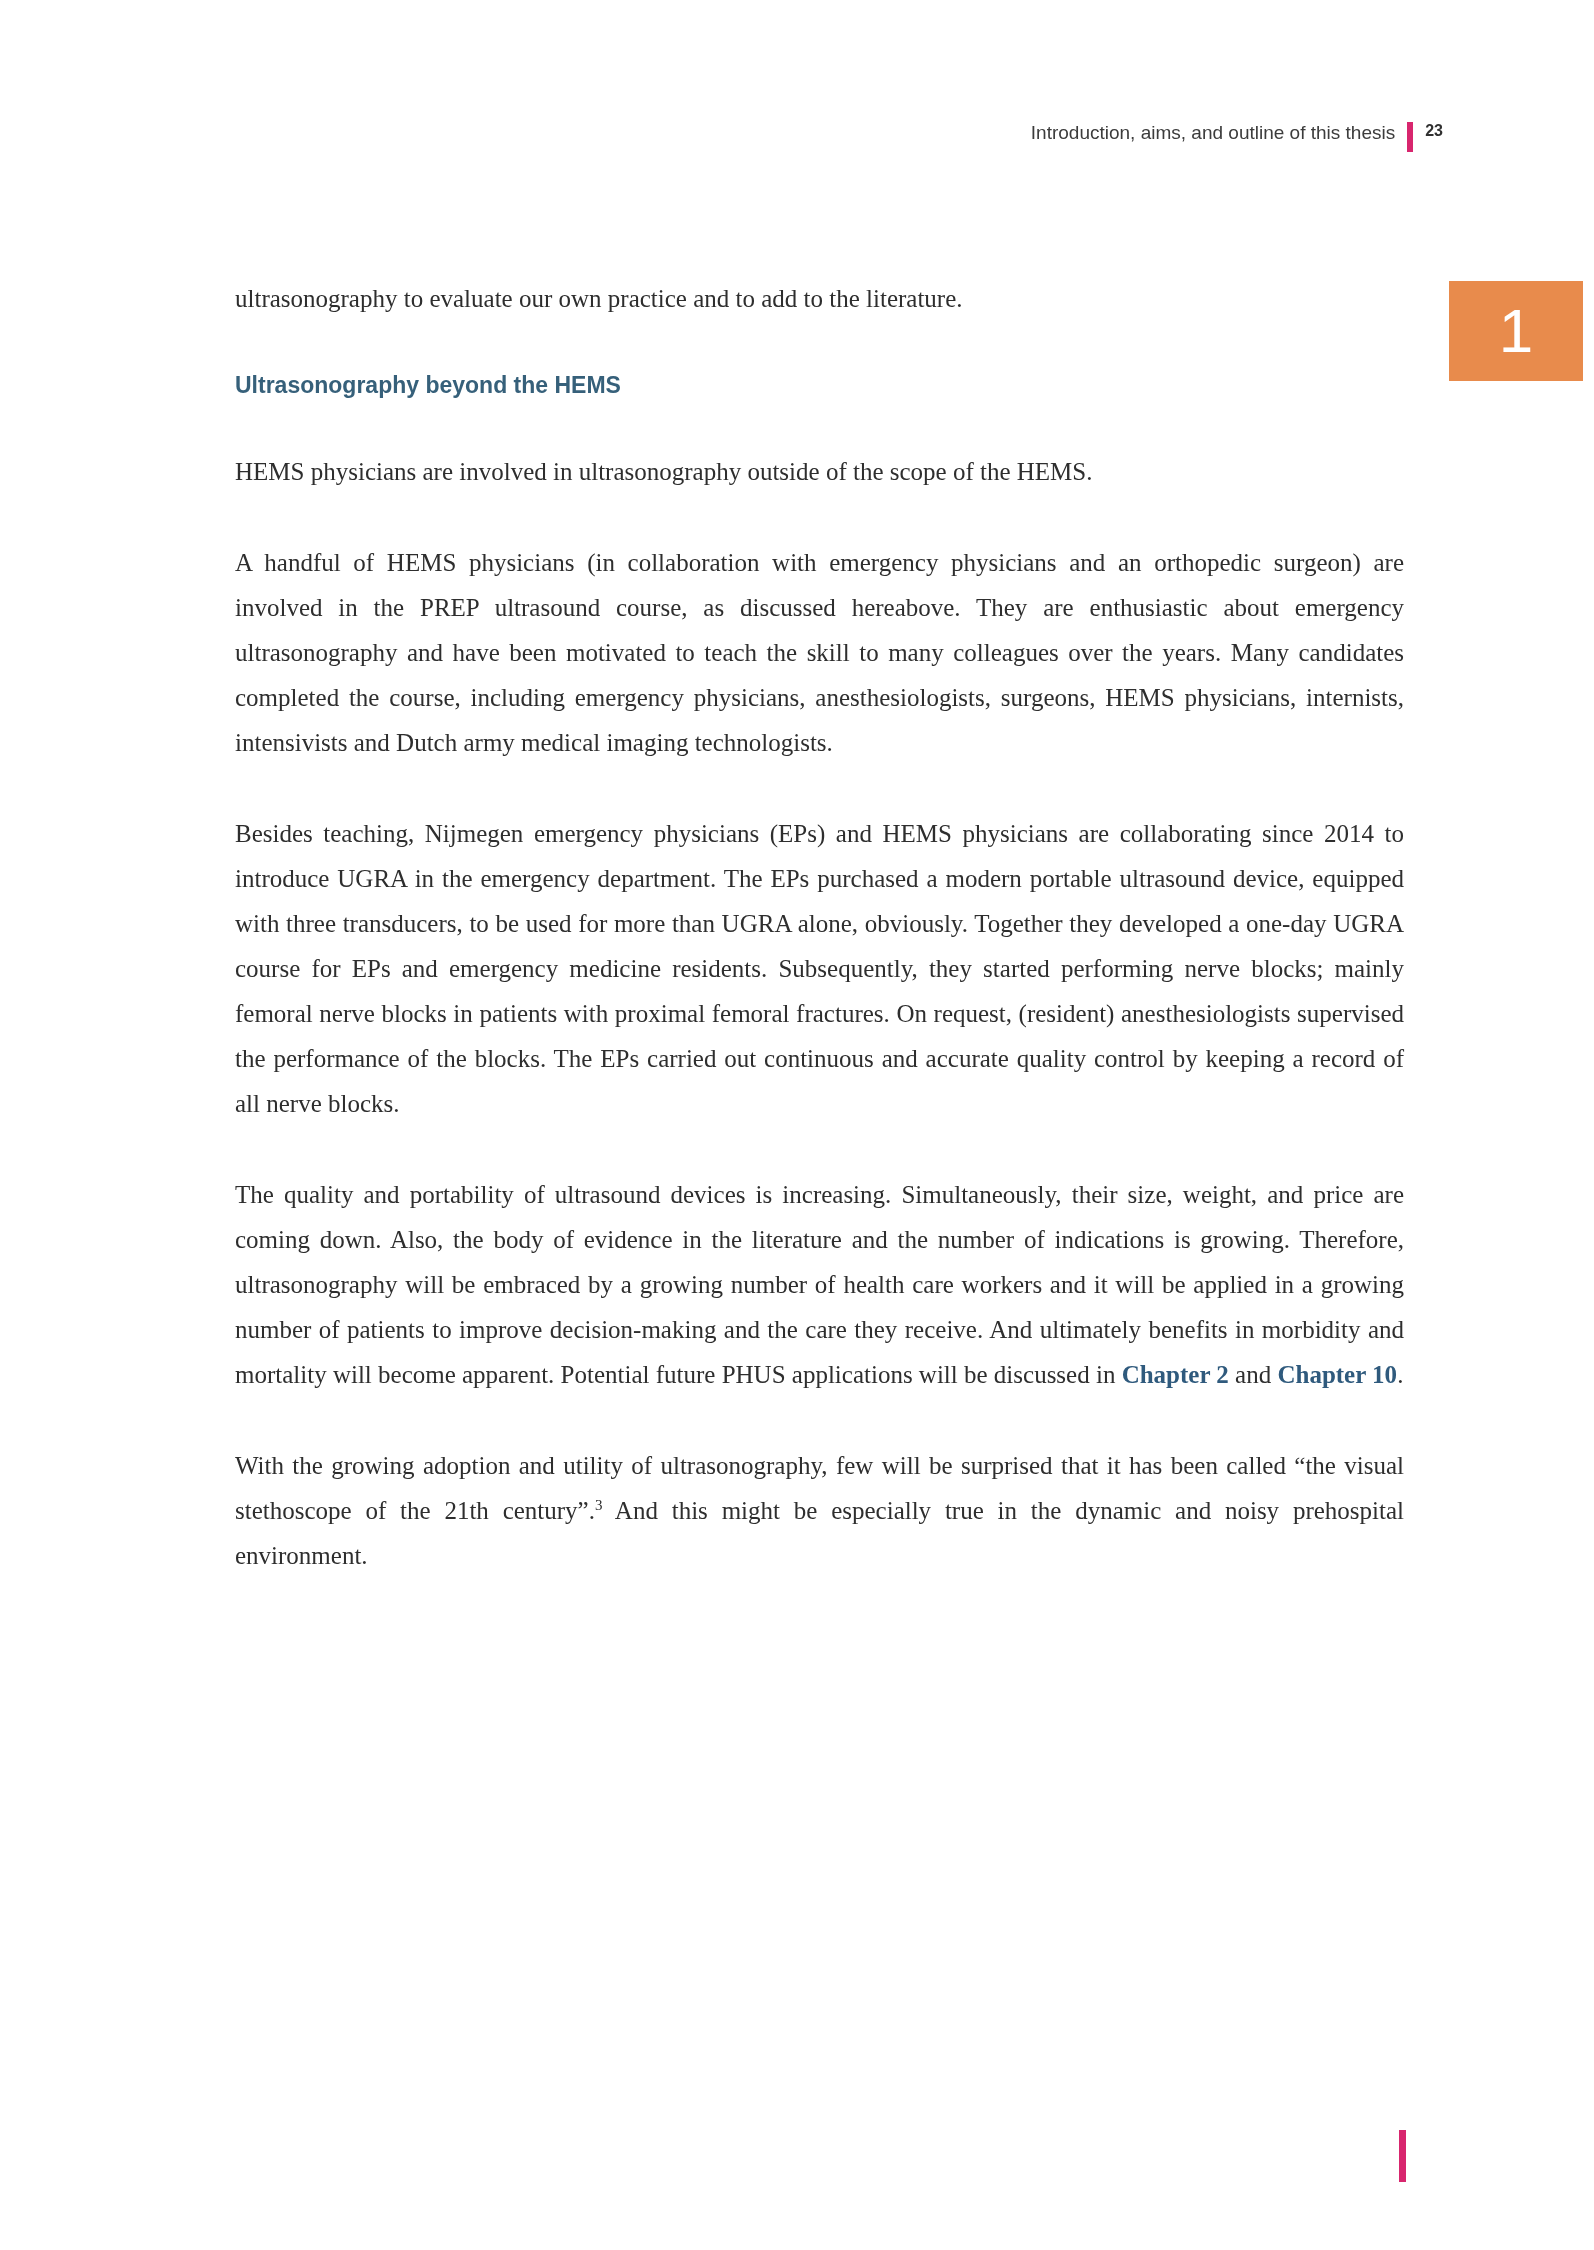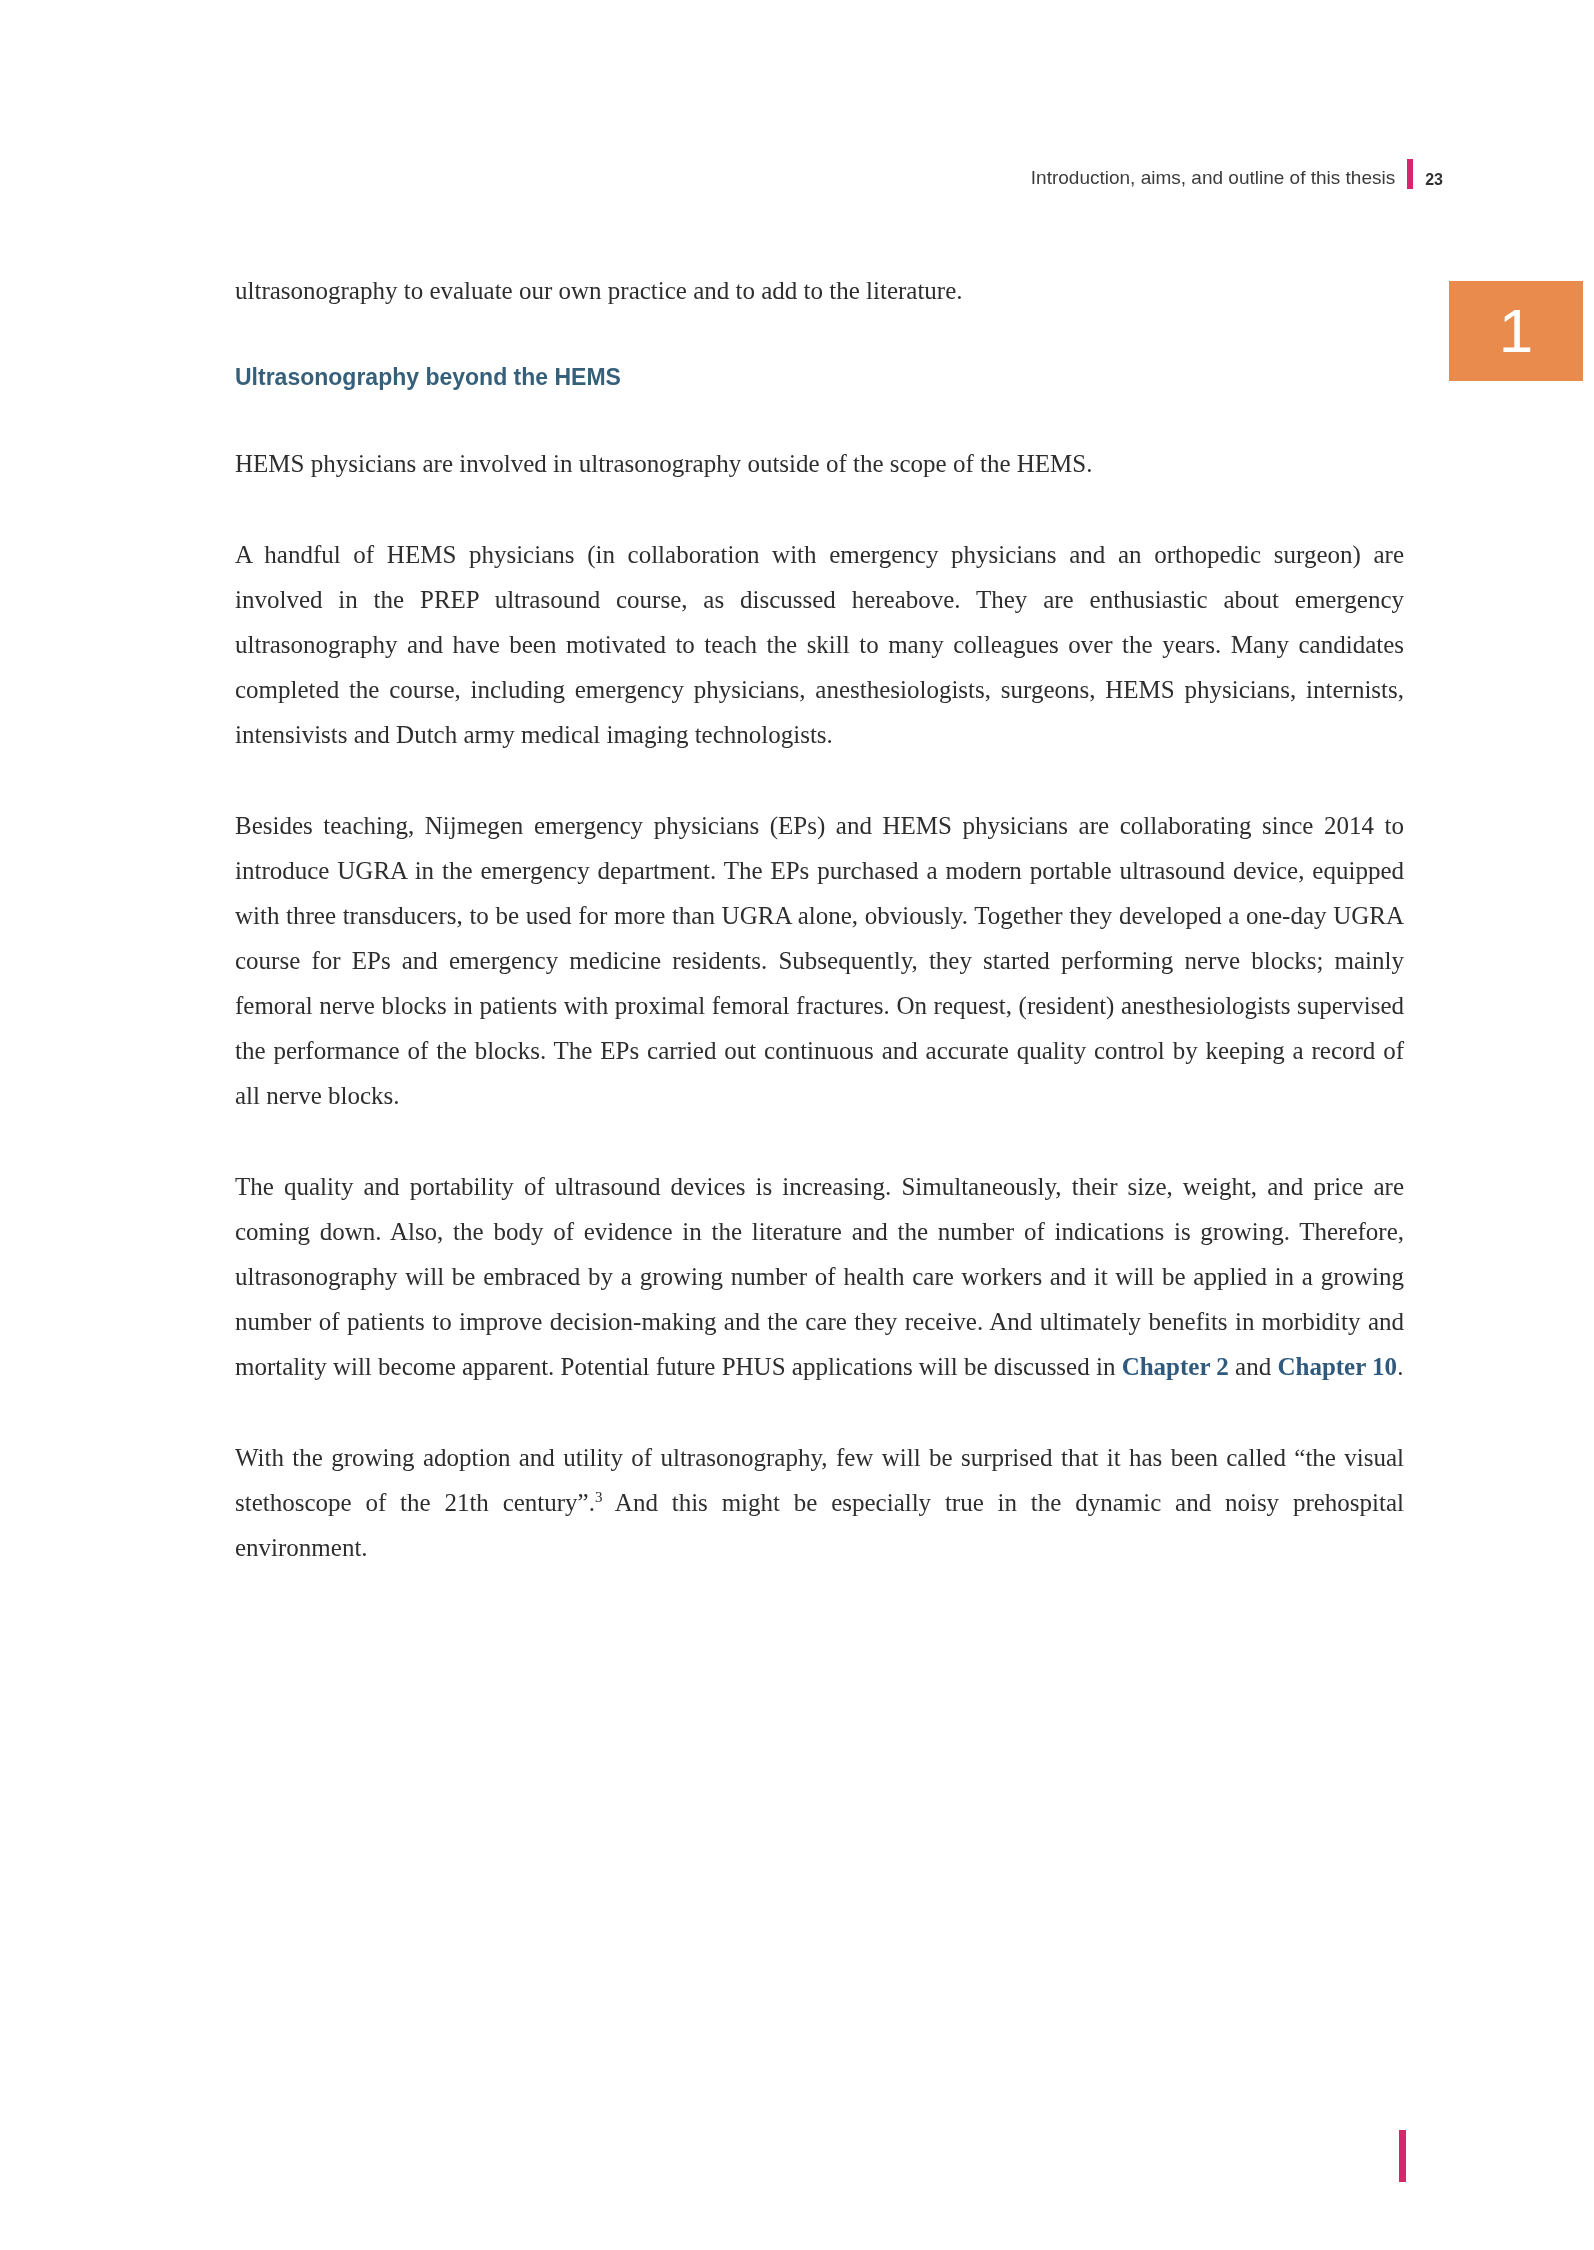"Introduction, aims, and outline of" .running-header { align-items: flex-end -> flex-start; margin-top: 37px -> none }
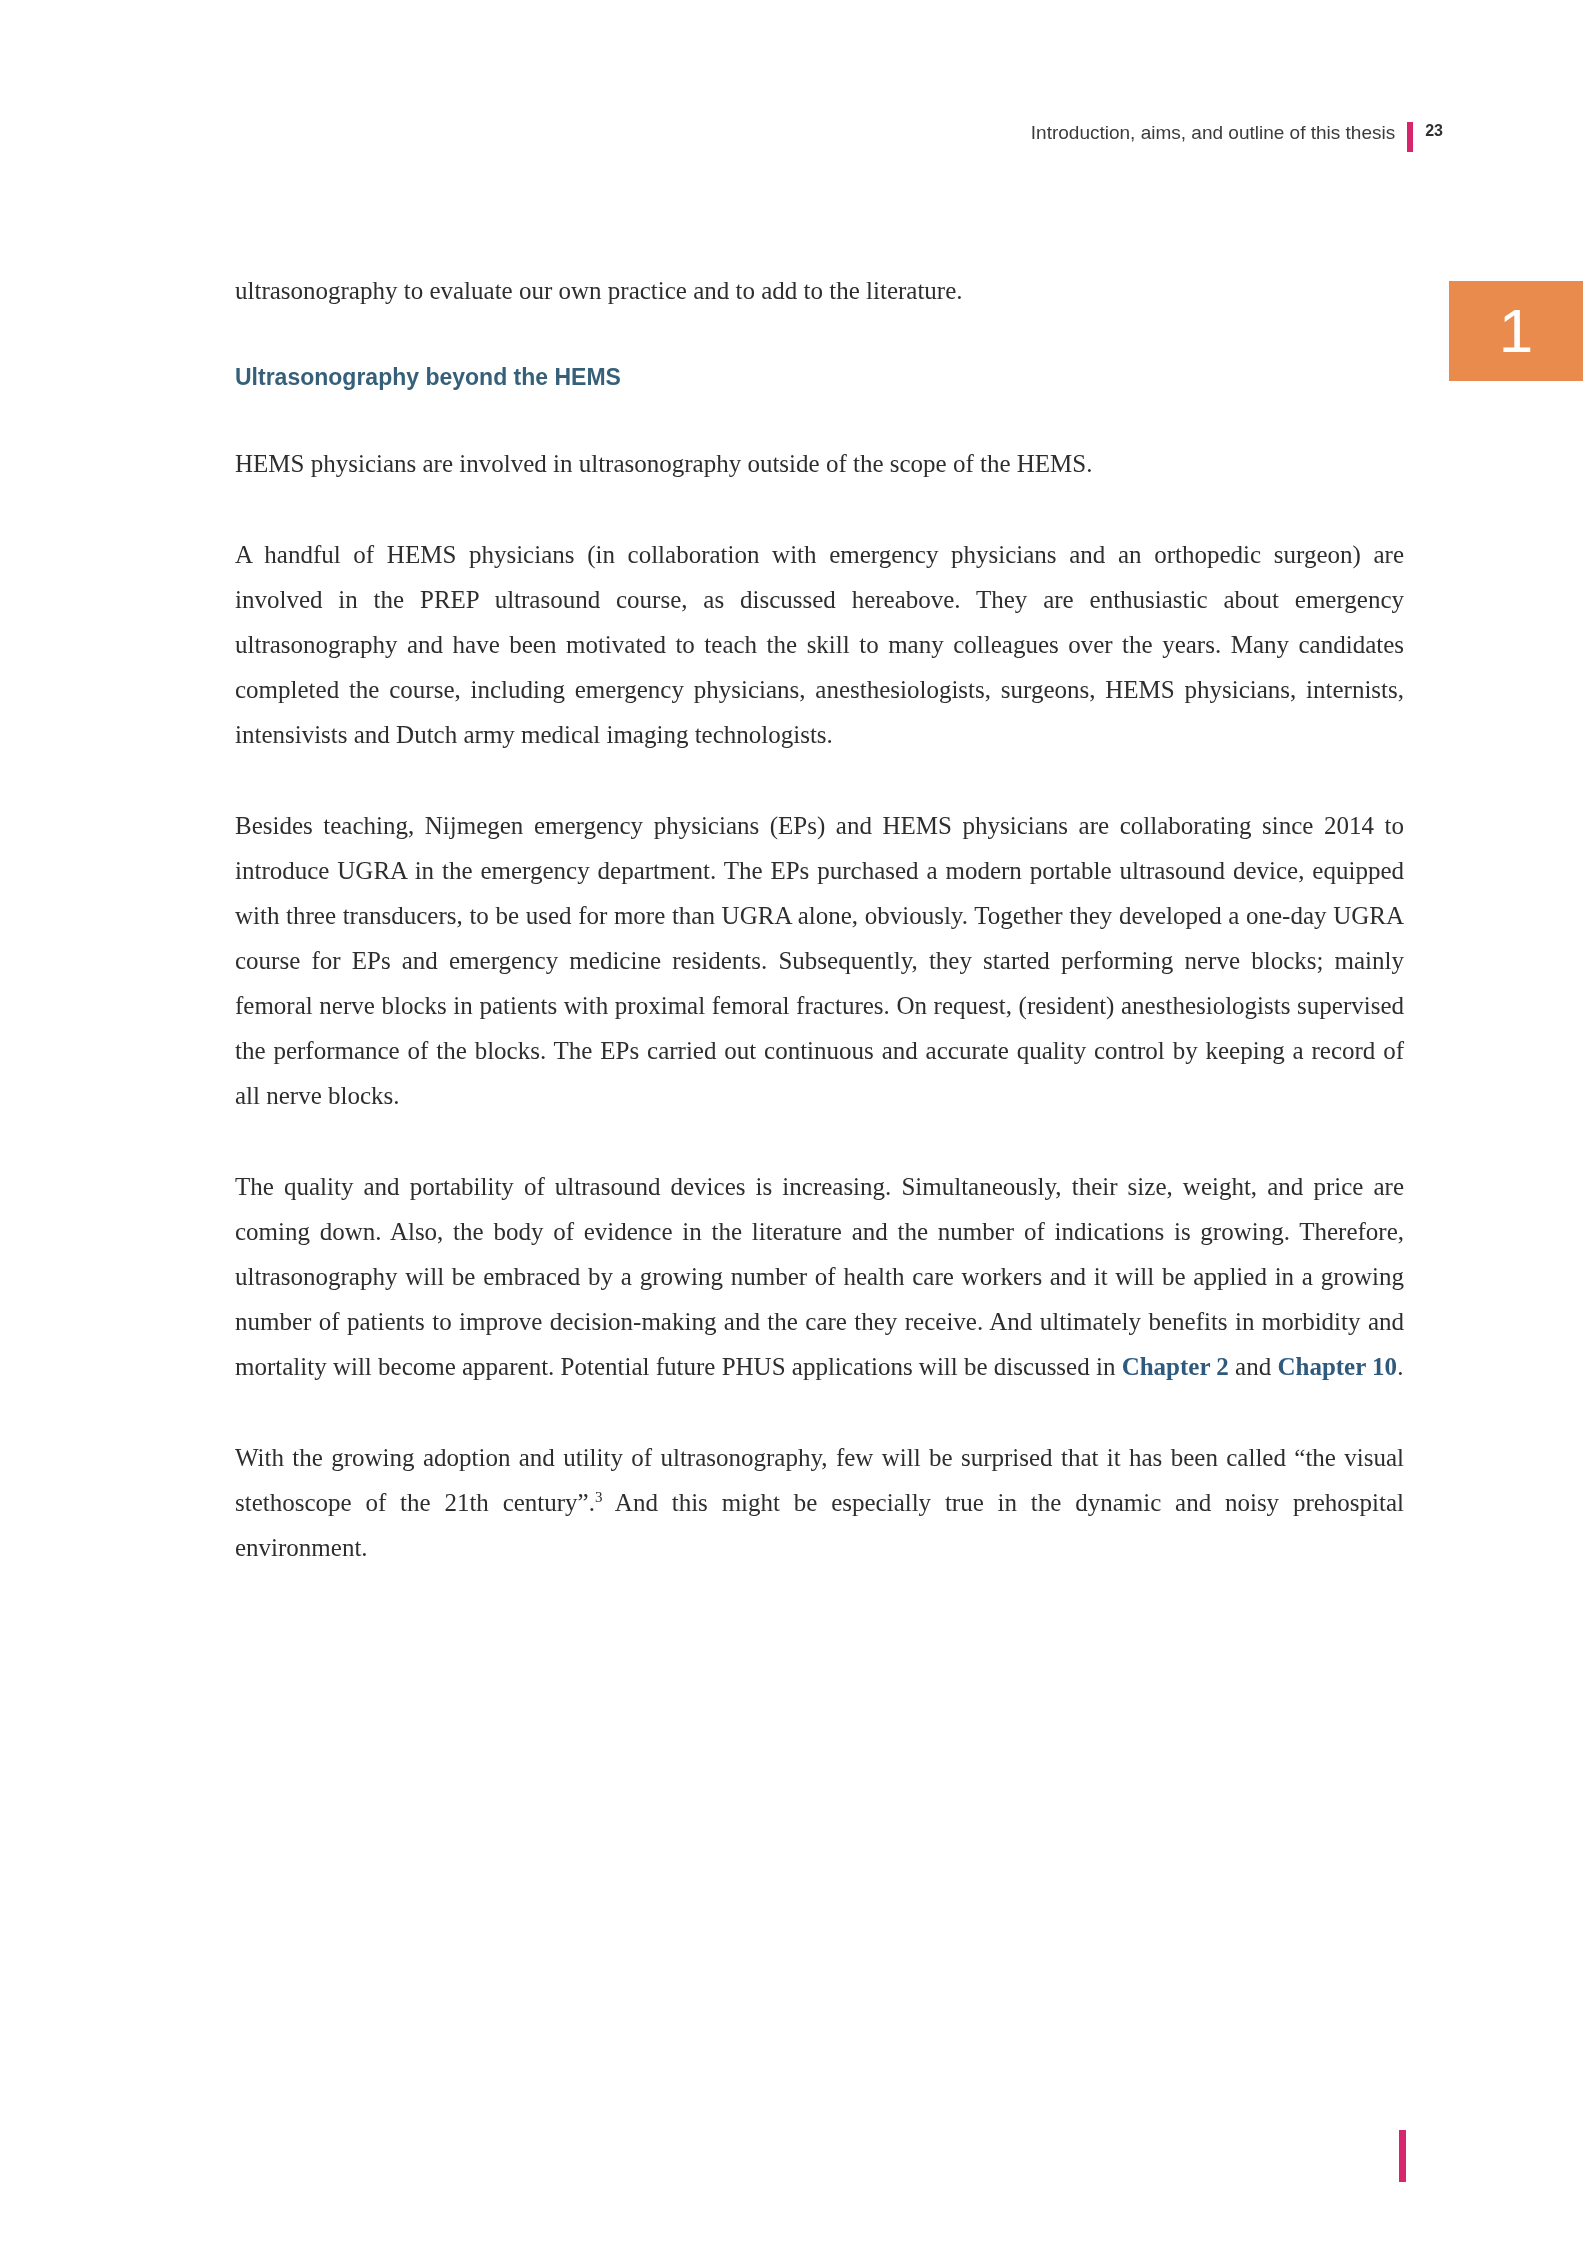"ultrasonography to evaluate our own" .content { top: 268px -> 276px }
